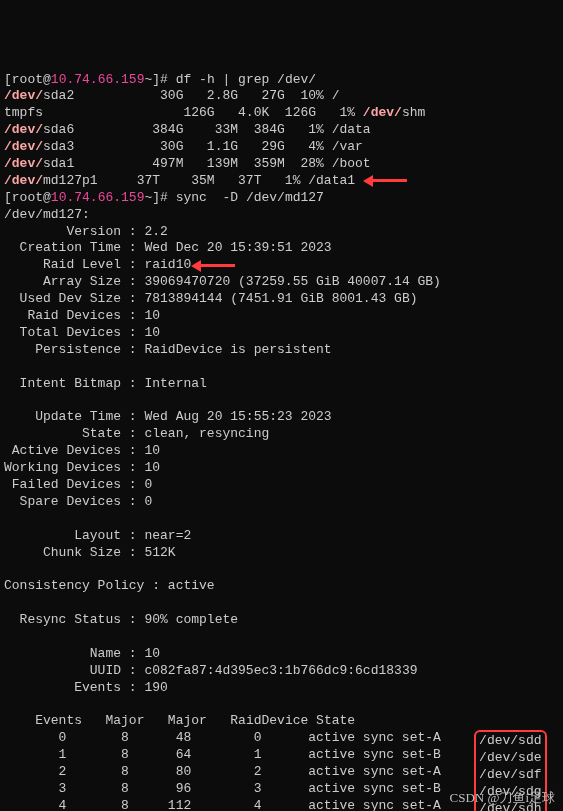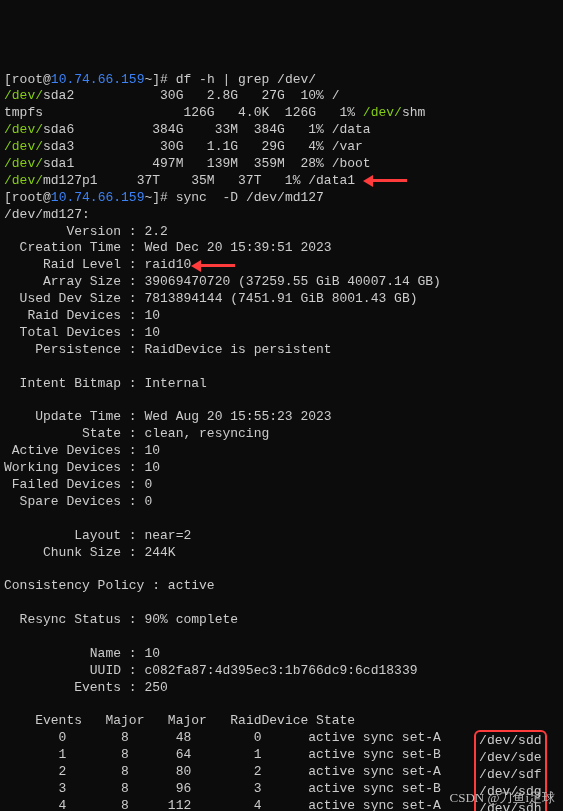"10.74.66.159" .green { color: #3b82f6 -> #ec4899 }
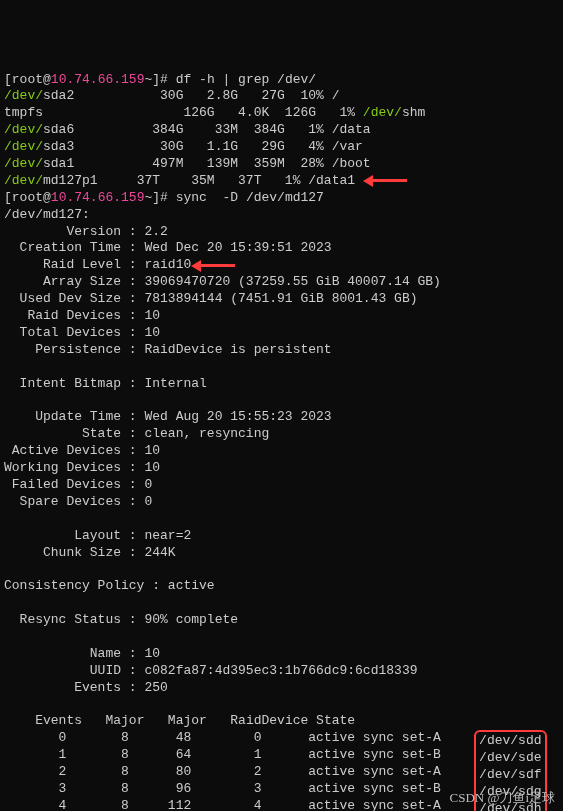"/dev/" .red { color: #84cc16 -> #fca5a5; font-weight: none -> bold }
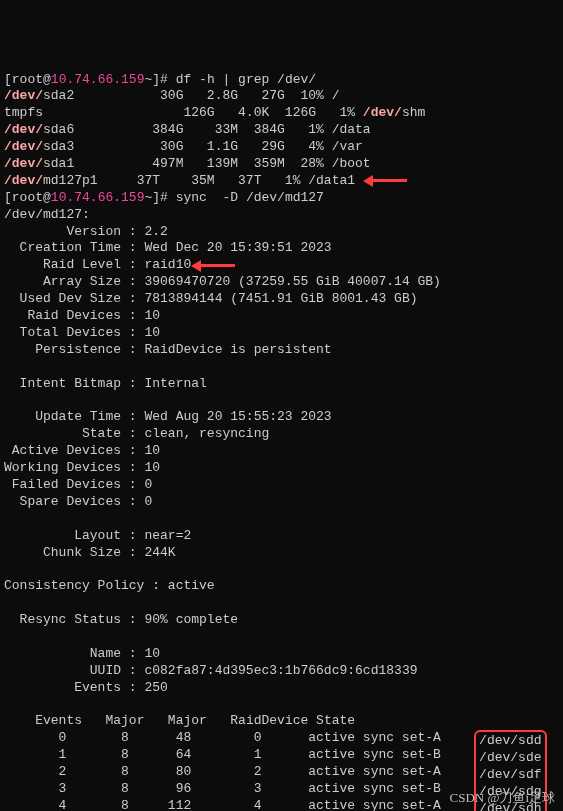"244K" span { text: 244K -> 512K }
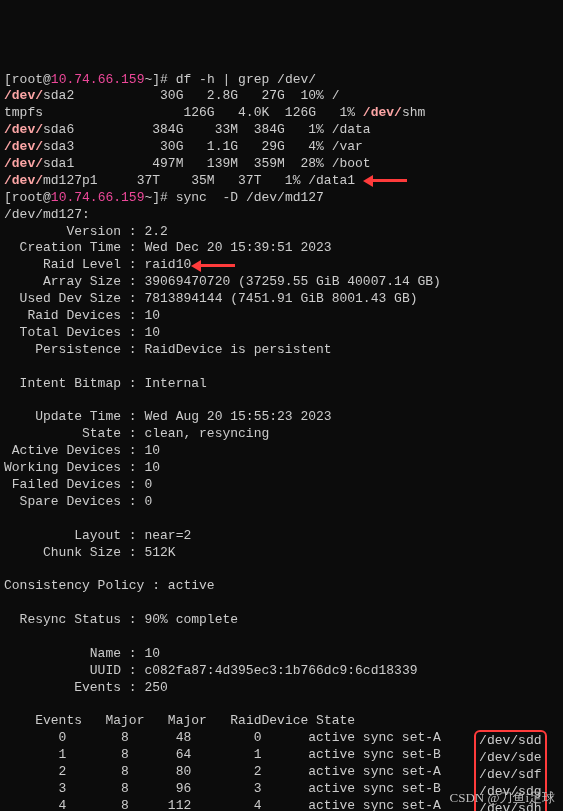"250" span { text: 250 -> 190 }
